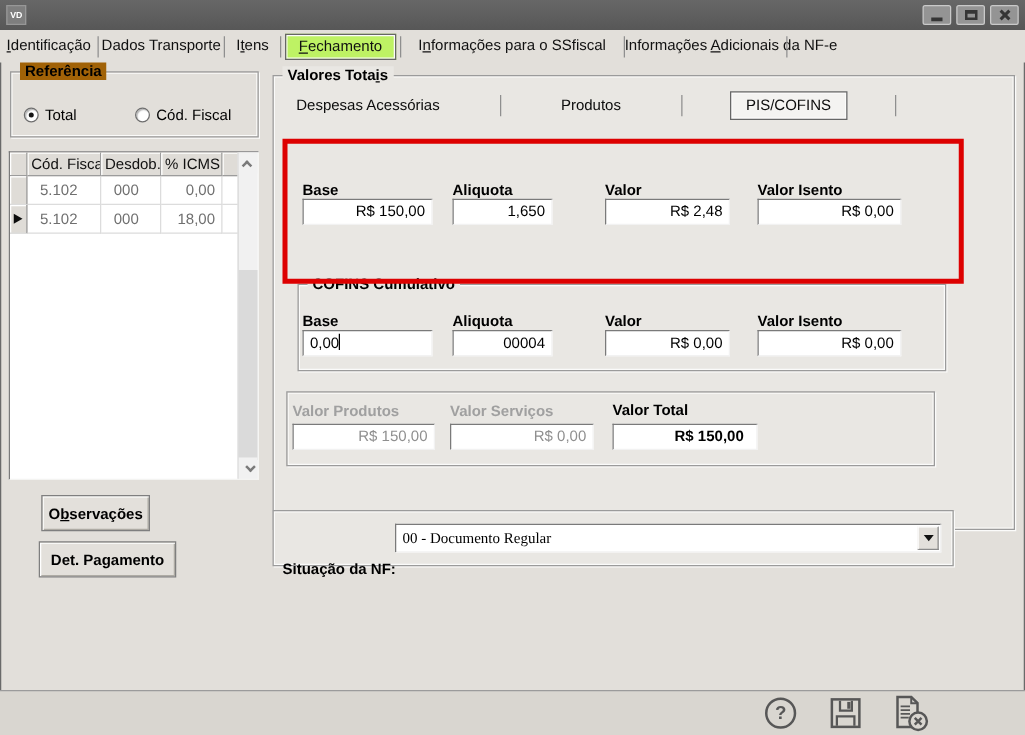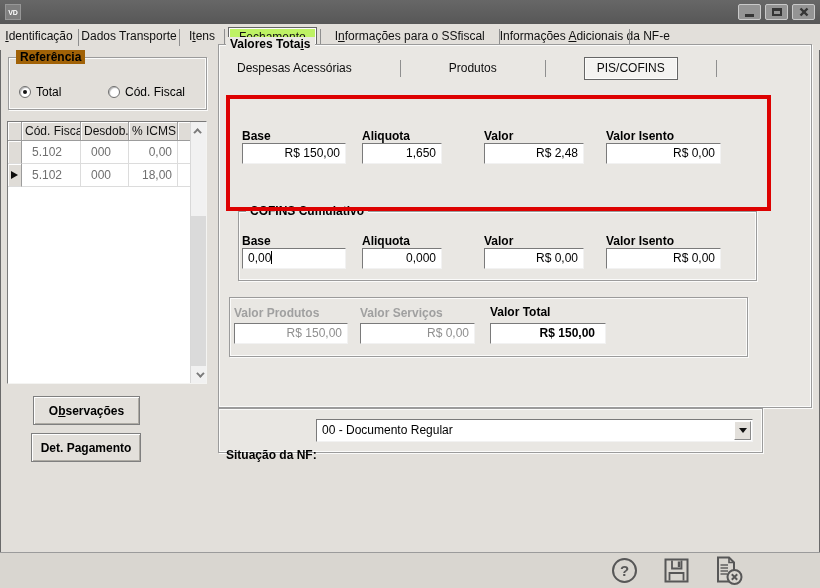"Valores Totais" div.gb { top: 44px -> 60px }
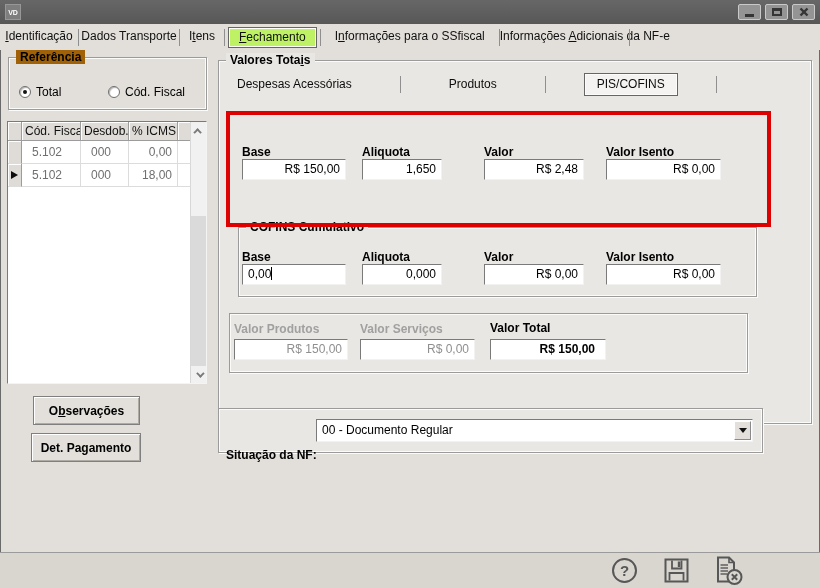"0,000" div.inp { text: 0,000 -> 00004 }
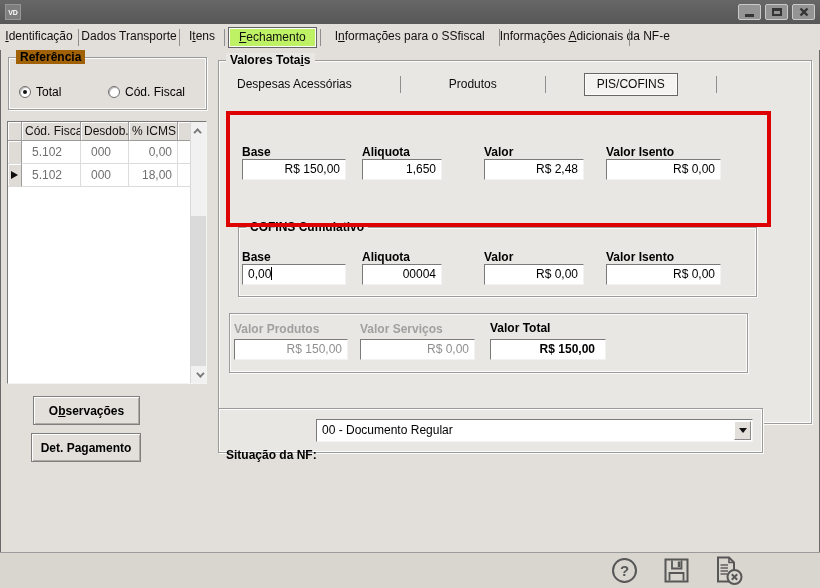"Observações" div.btn { width: 107px -> 87px }
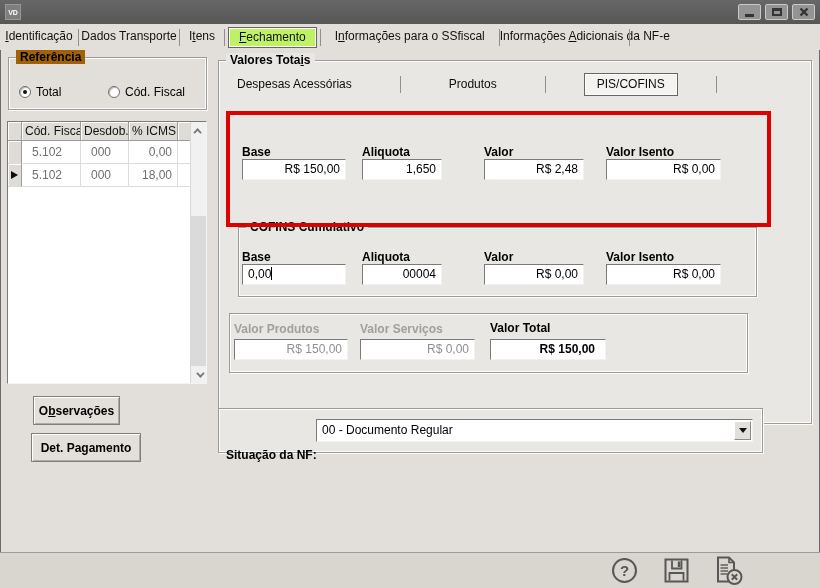"00 - Documento Regular" .dd { font-family: none -> Liberation Serif, serif }
